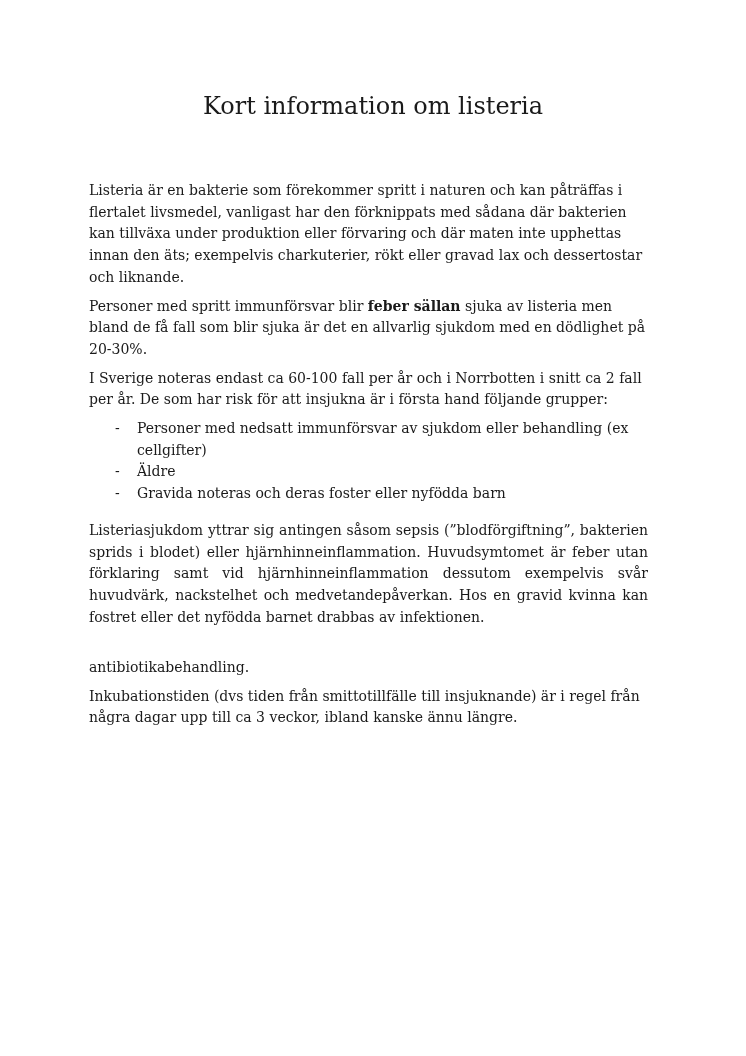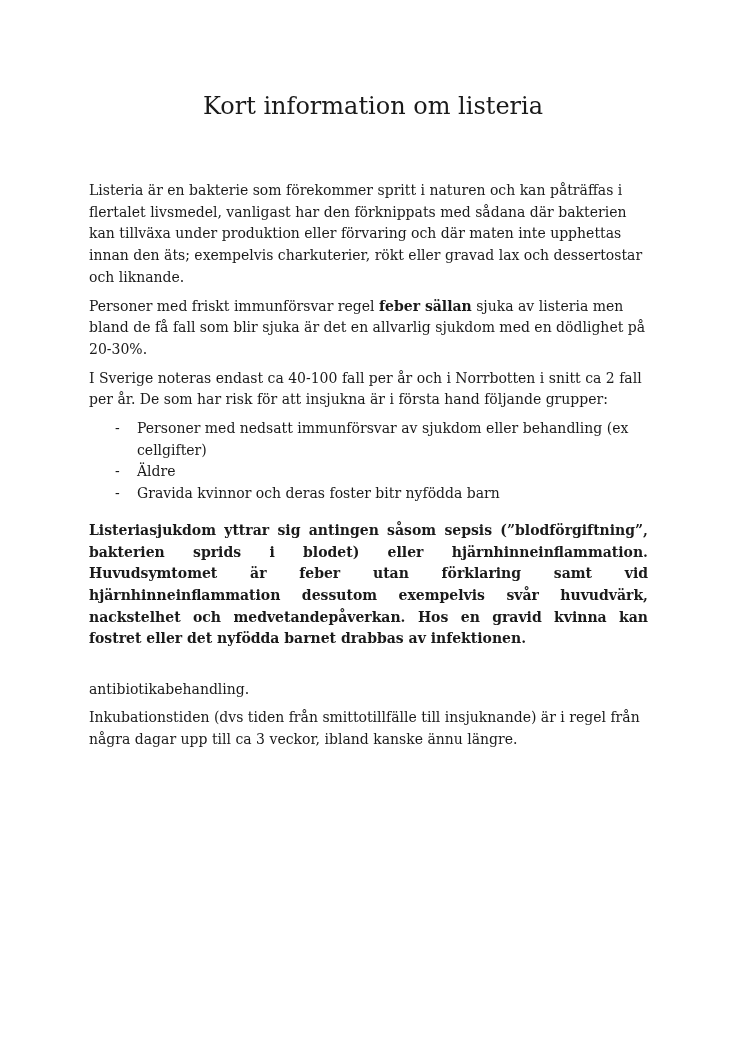"Personer med friskt immunförsvar regel" span { text: friskt immunförsvar regel -> spritt immunförsvar blir }
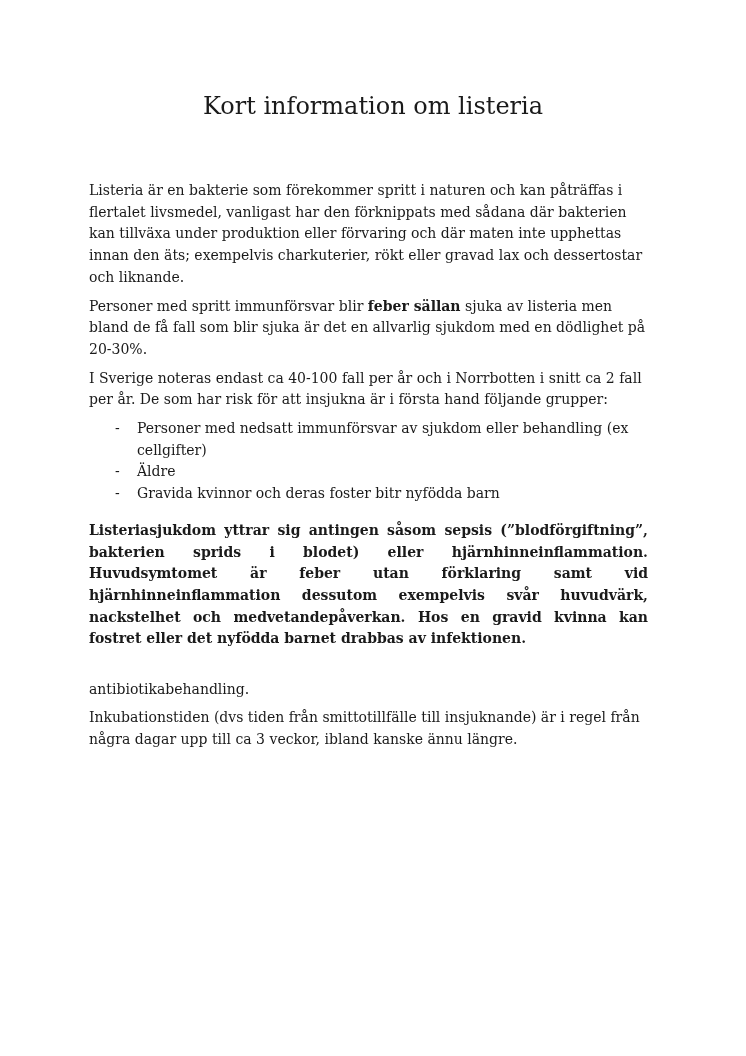"I Sverige noteras endast ca" p { text: 40-100 -> 60-100 }
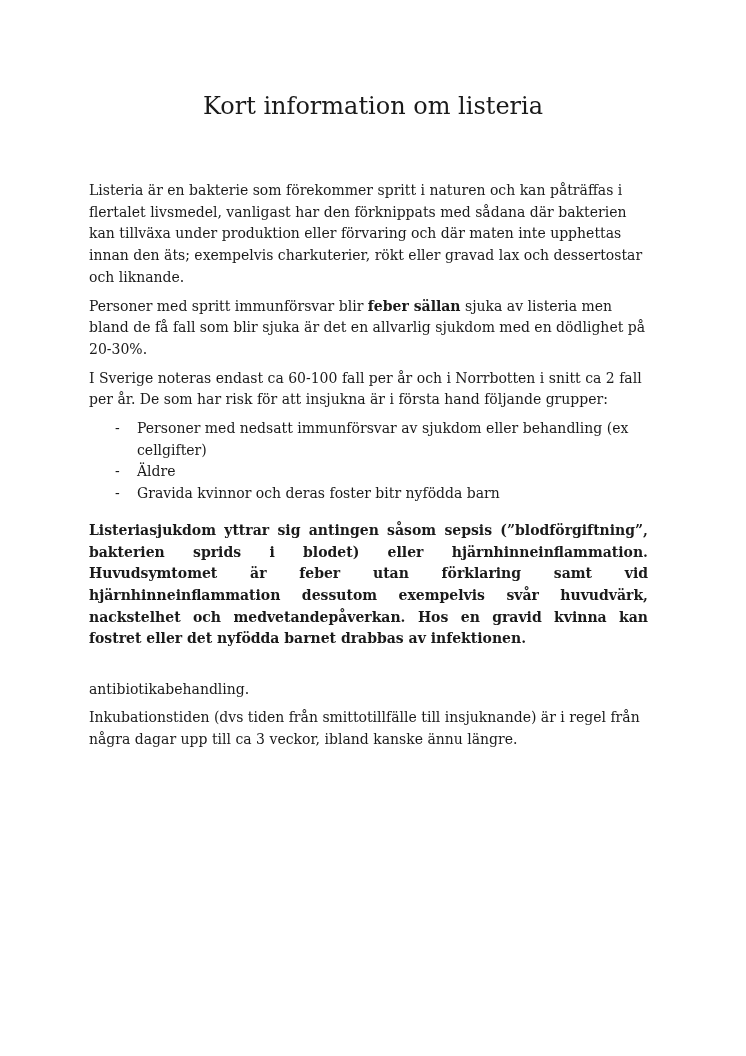"Gravida kvinnor och deras foster" span { text: kvinnor och deras foster bitr -> noteras och deras foster eller }
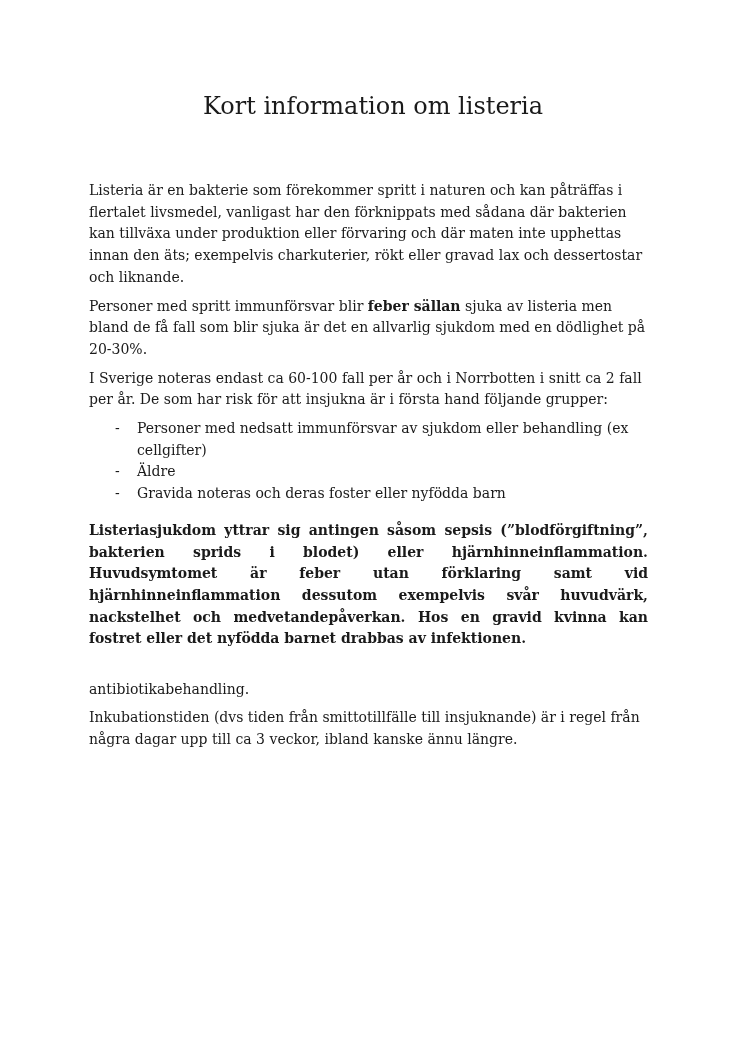"Listeriasjukdom yttrar sig antingen" .justified { font-weight: bold -> none }
